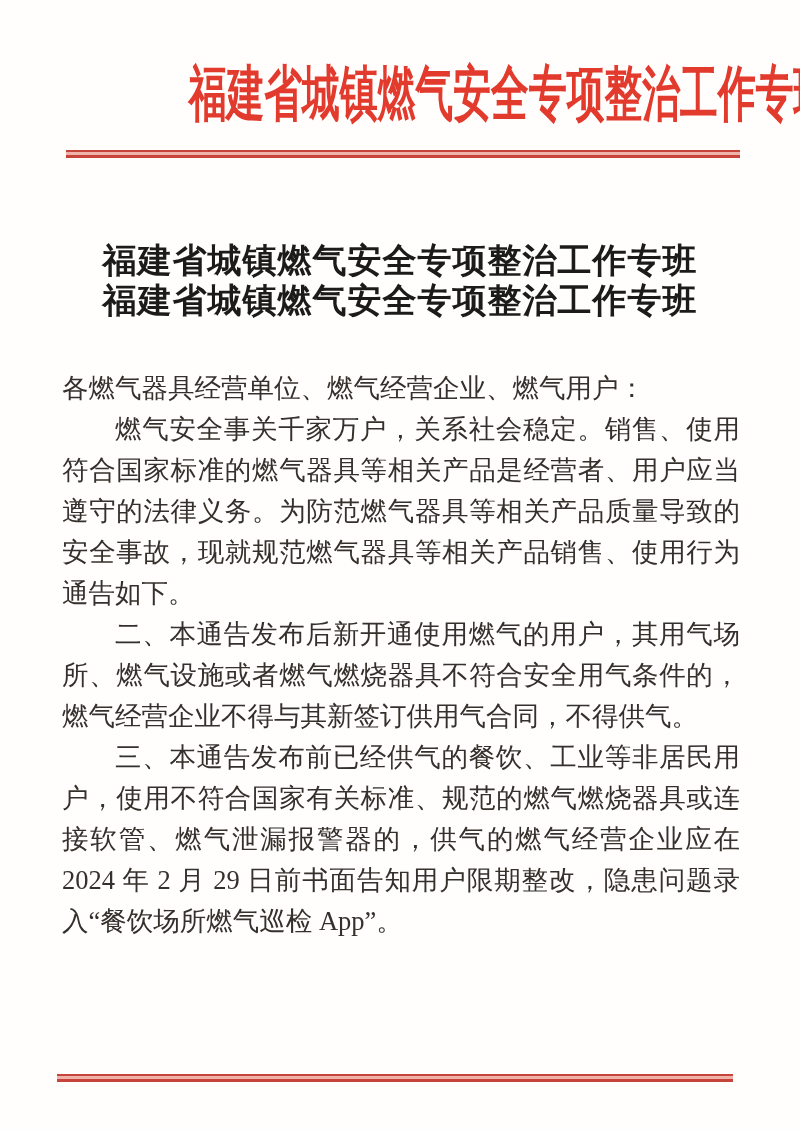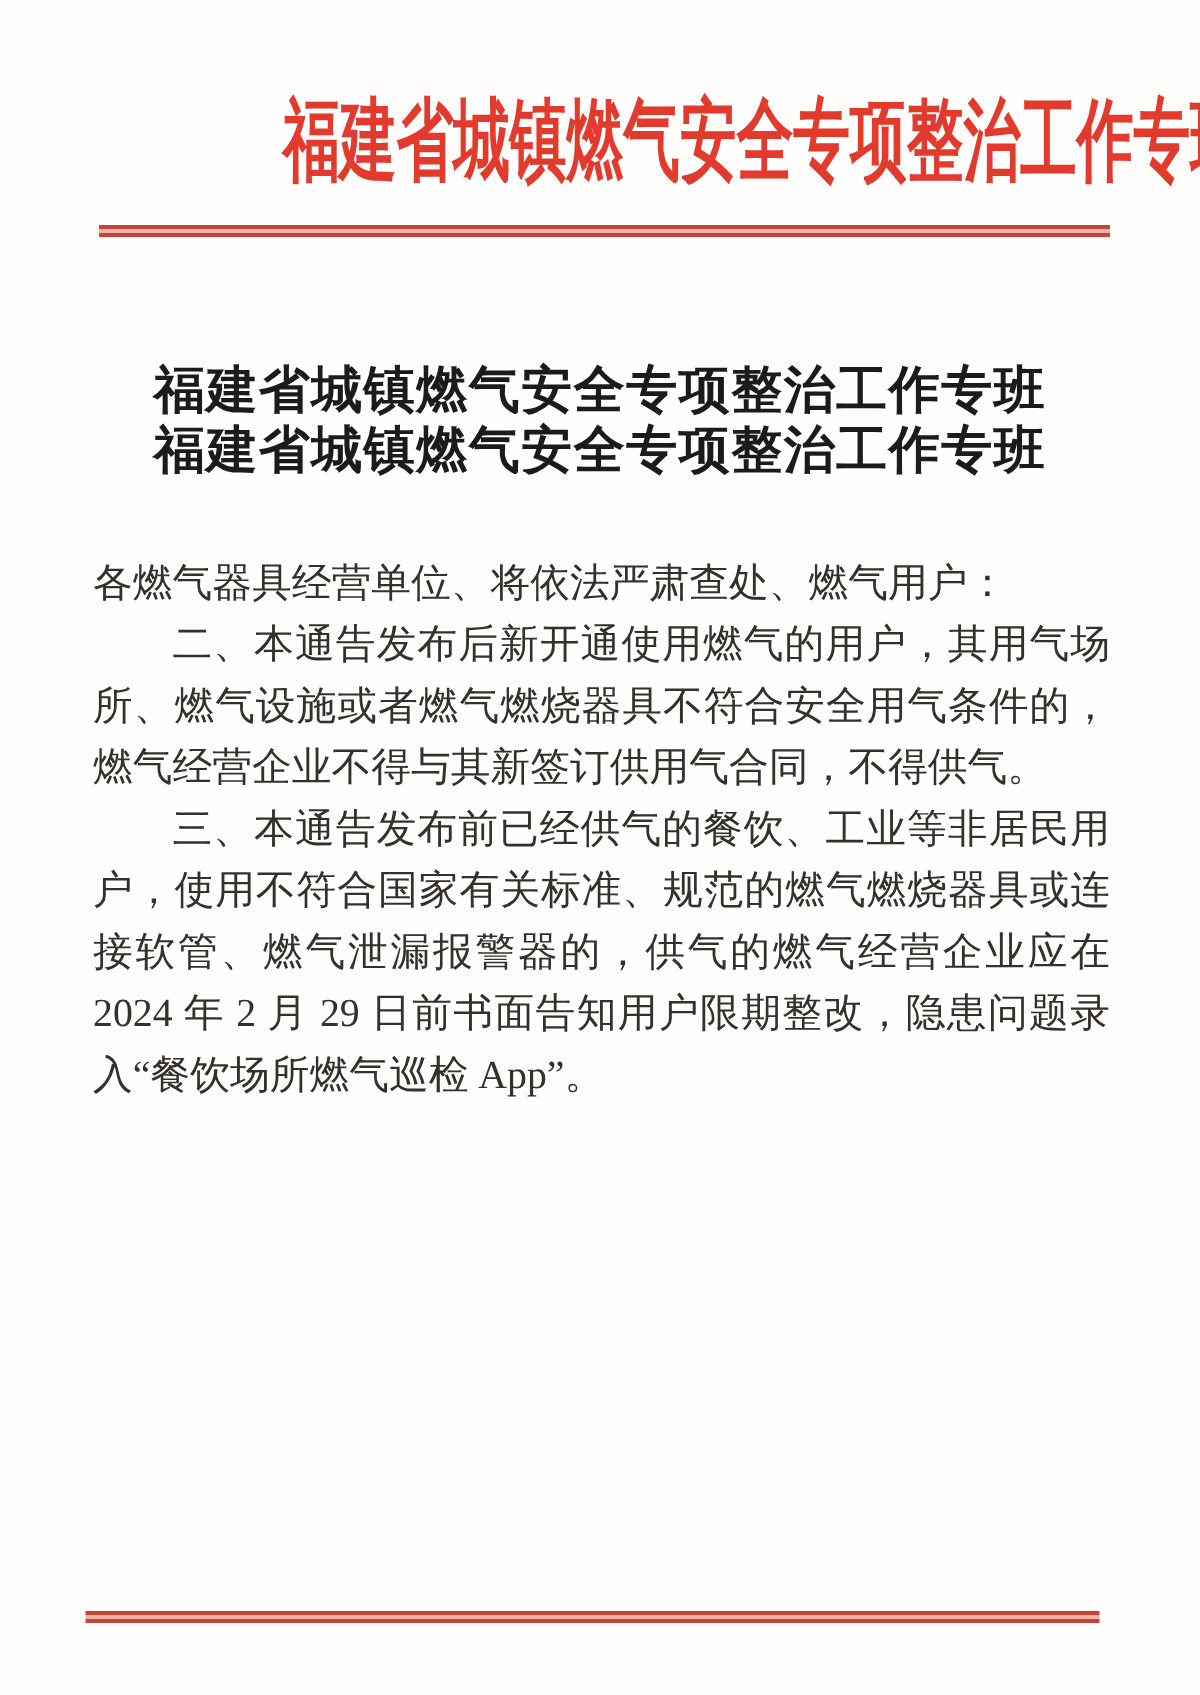"各燃气器具经营单位、将依法严肃查处、燃气用户：" p.salutation { text: 将依法严肃查处 -> 燃气经营企业 }
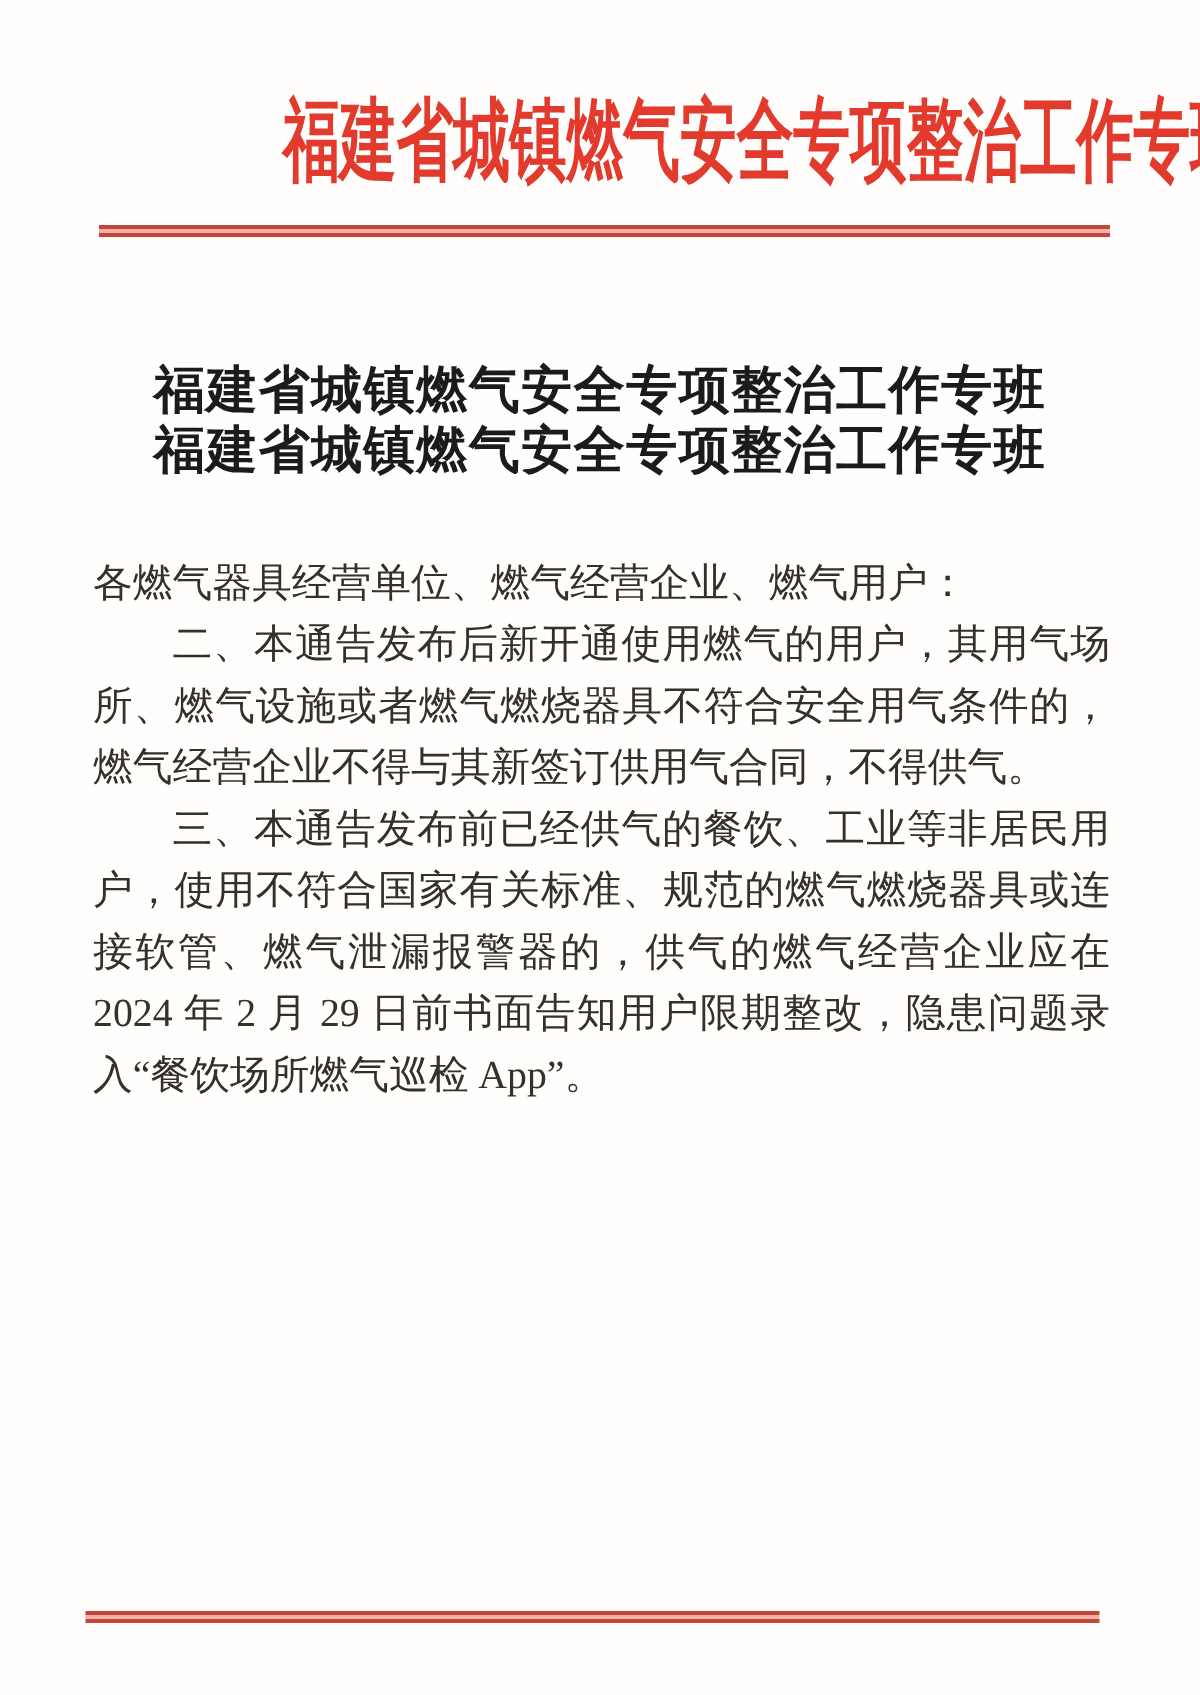"燃气安全事关千家万户，关系社会稳定。销售、使用符合国家标准的燃气器具等相关产品是" p { html: none -> <p>燃气安全事关千家万户，关系社会稳定。销售、使用符合国家标准的燃气器具等相关产品是经营者、用户应当遵守的法律义务。为防范燃气器具等相关产品质量导致的安全事故，现就规范燃气器具等相关产品销售、使用行为通告如下。</p> }
